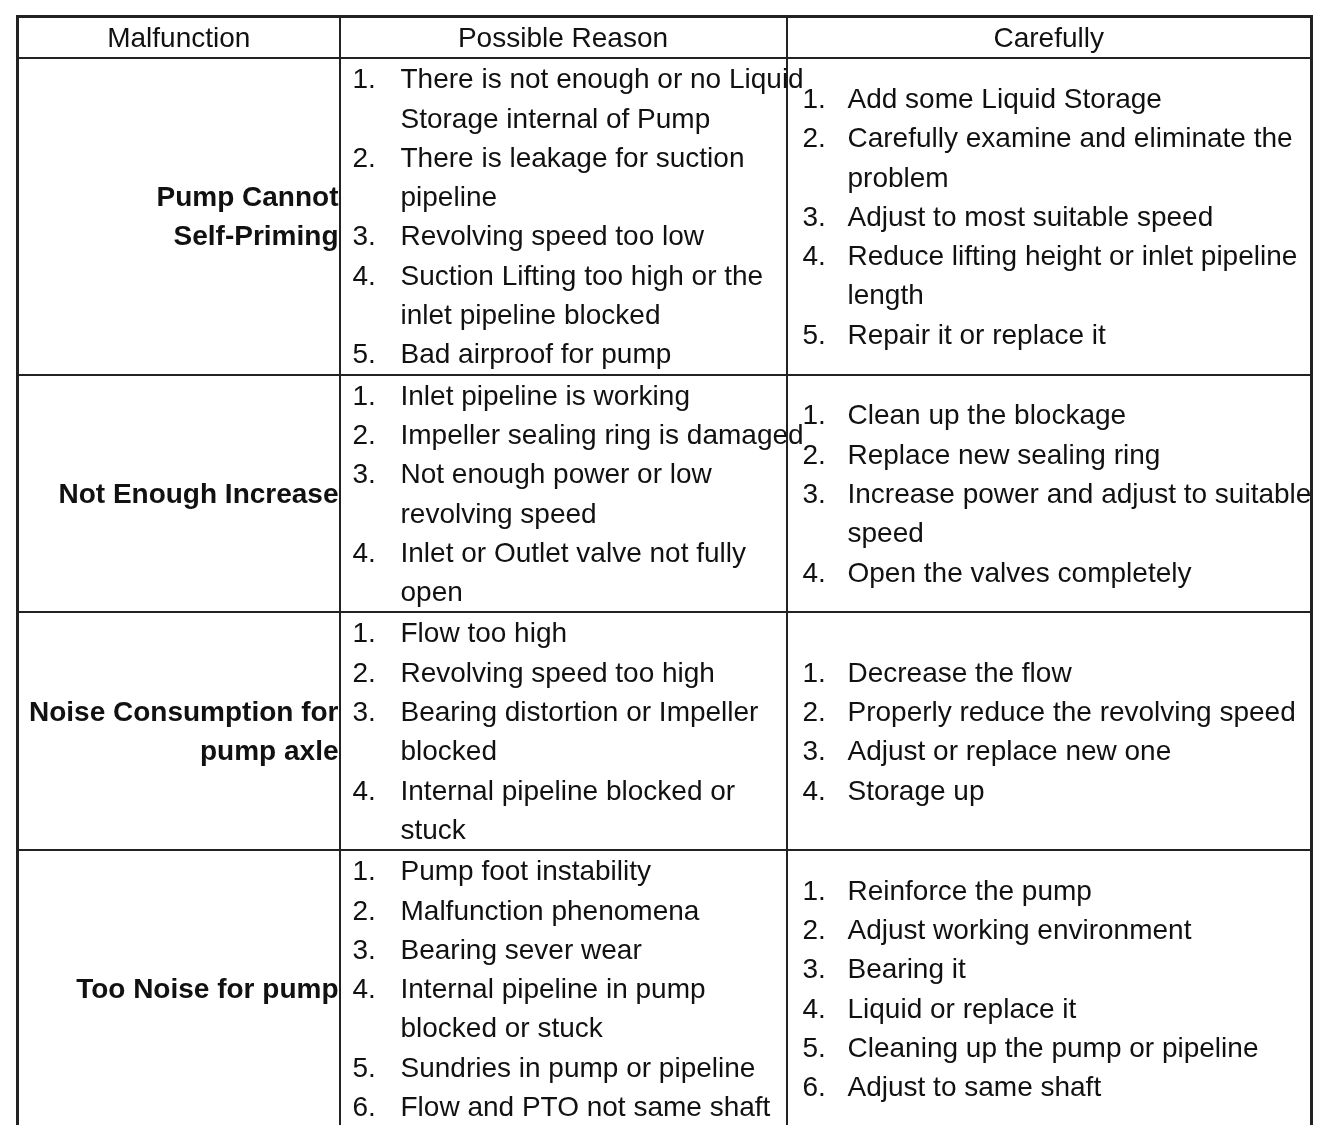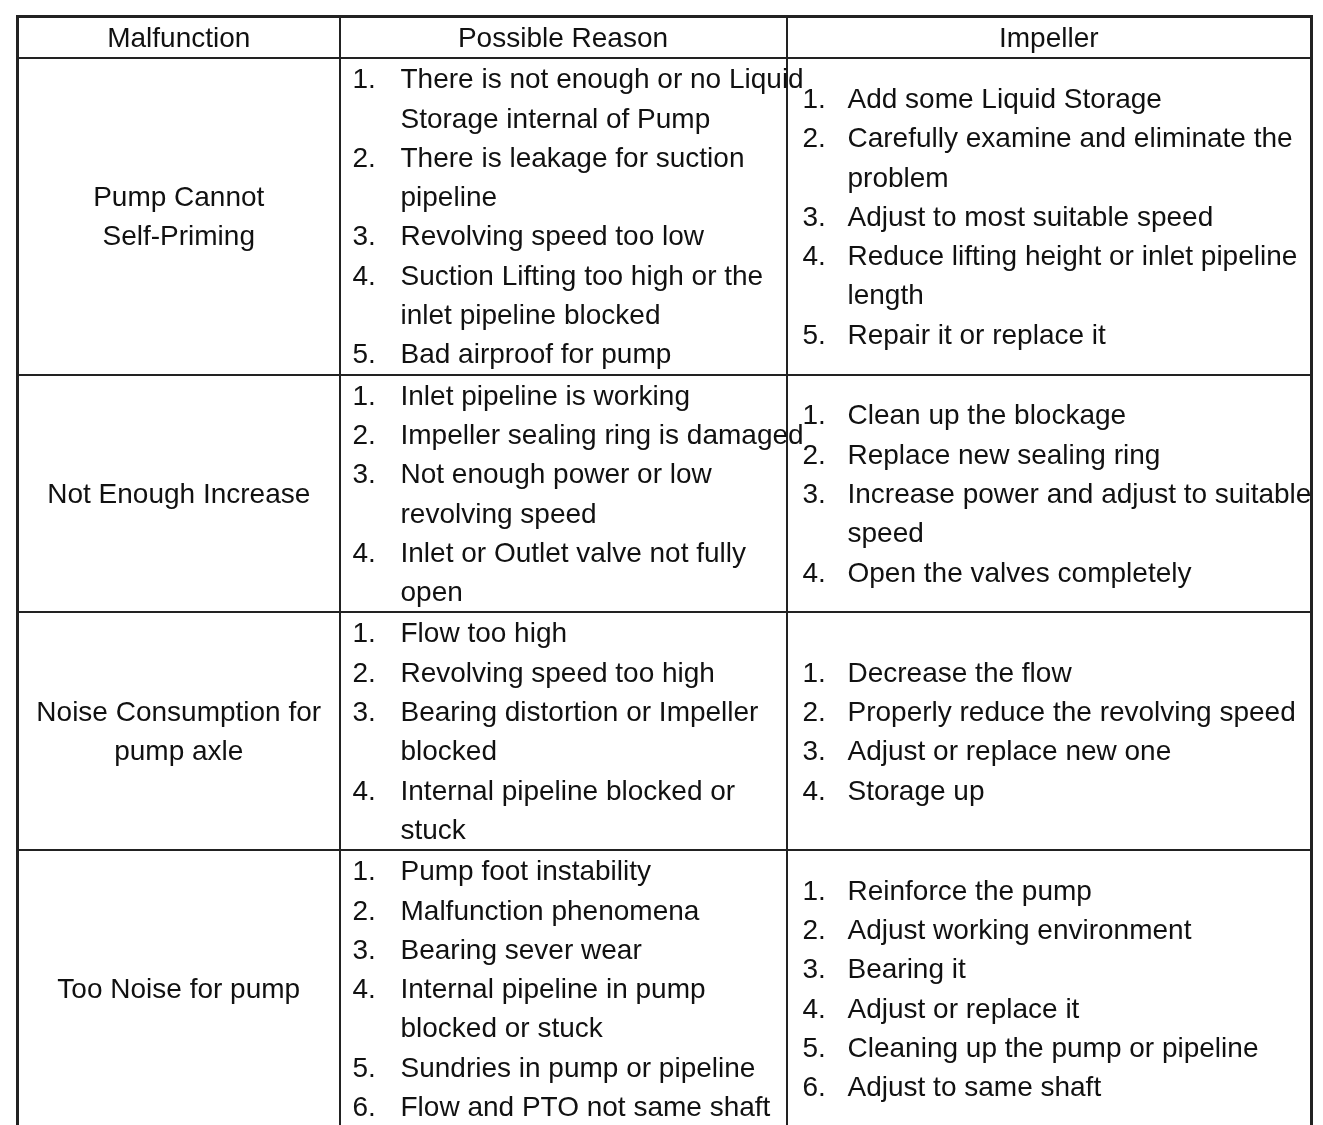"Impeller" th.hdr { text: Impeller -> Carefully }
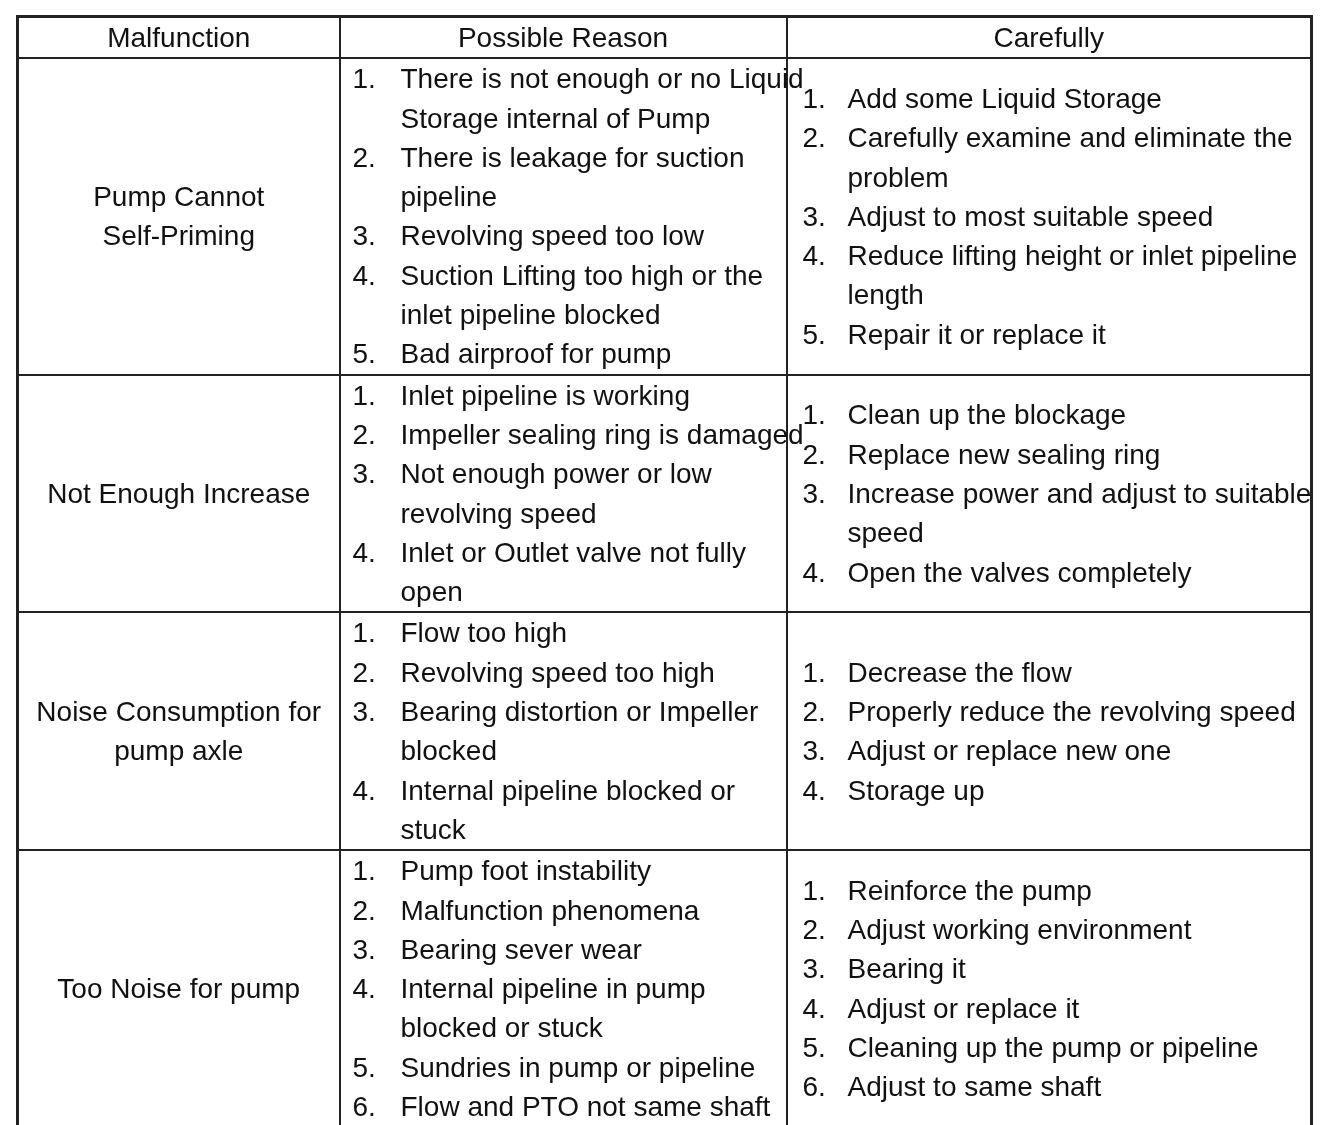"Pump Cannot" td.mal-cell { font-weight: none -> bold; text-align: center -> right }
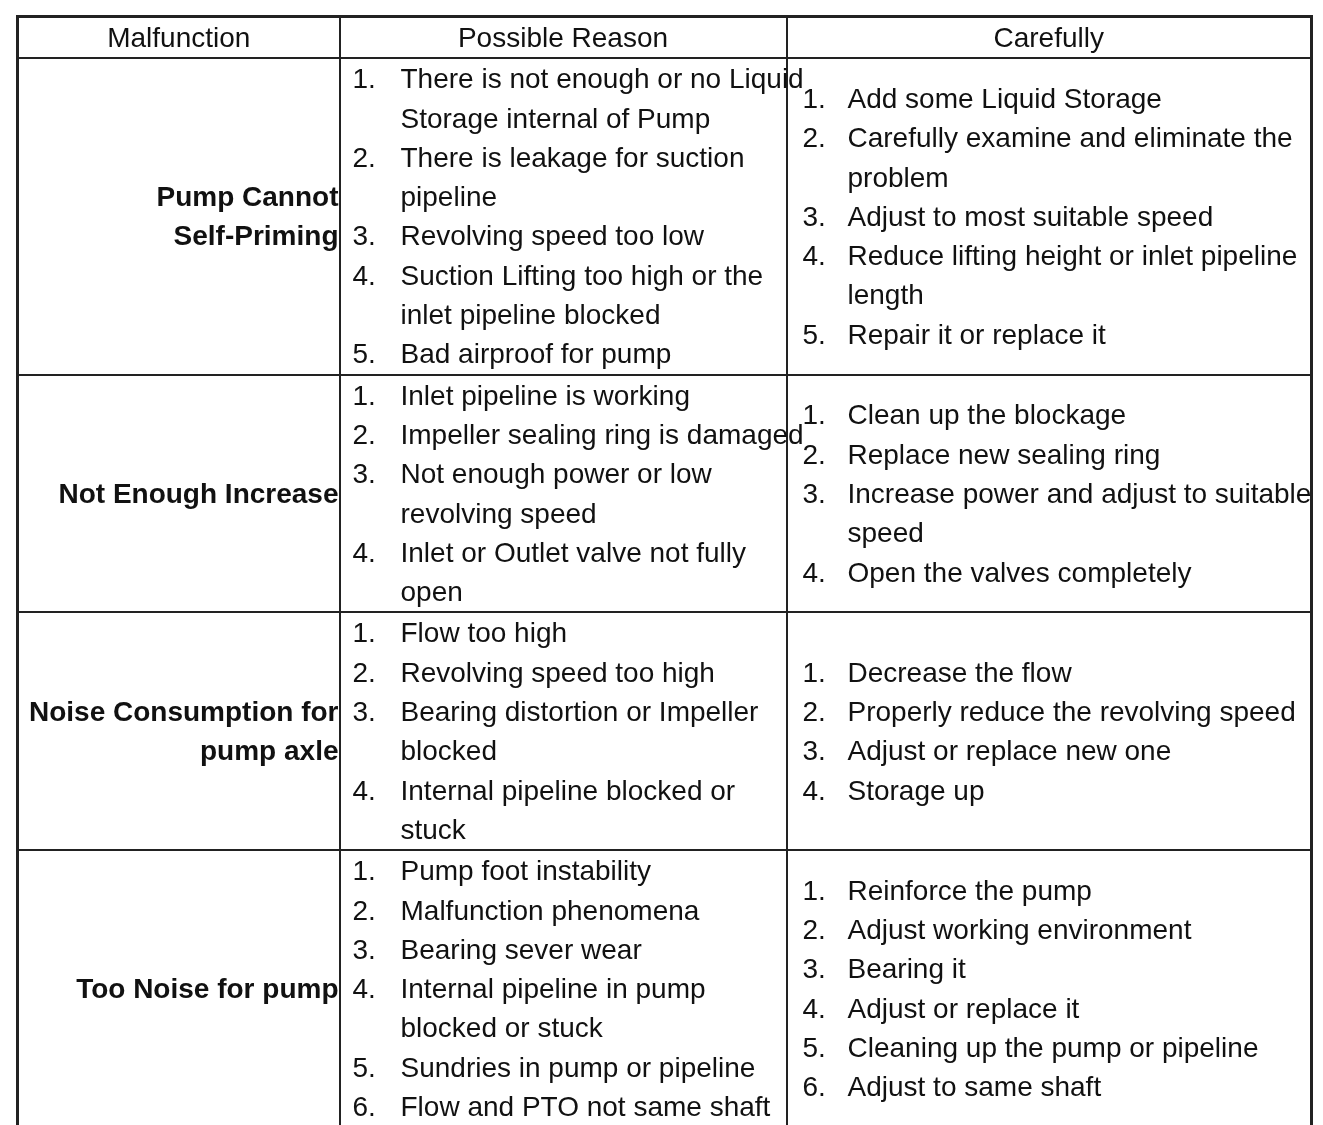"Adjust or replace it" span.txt { text: Adjust -> Liquid }
